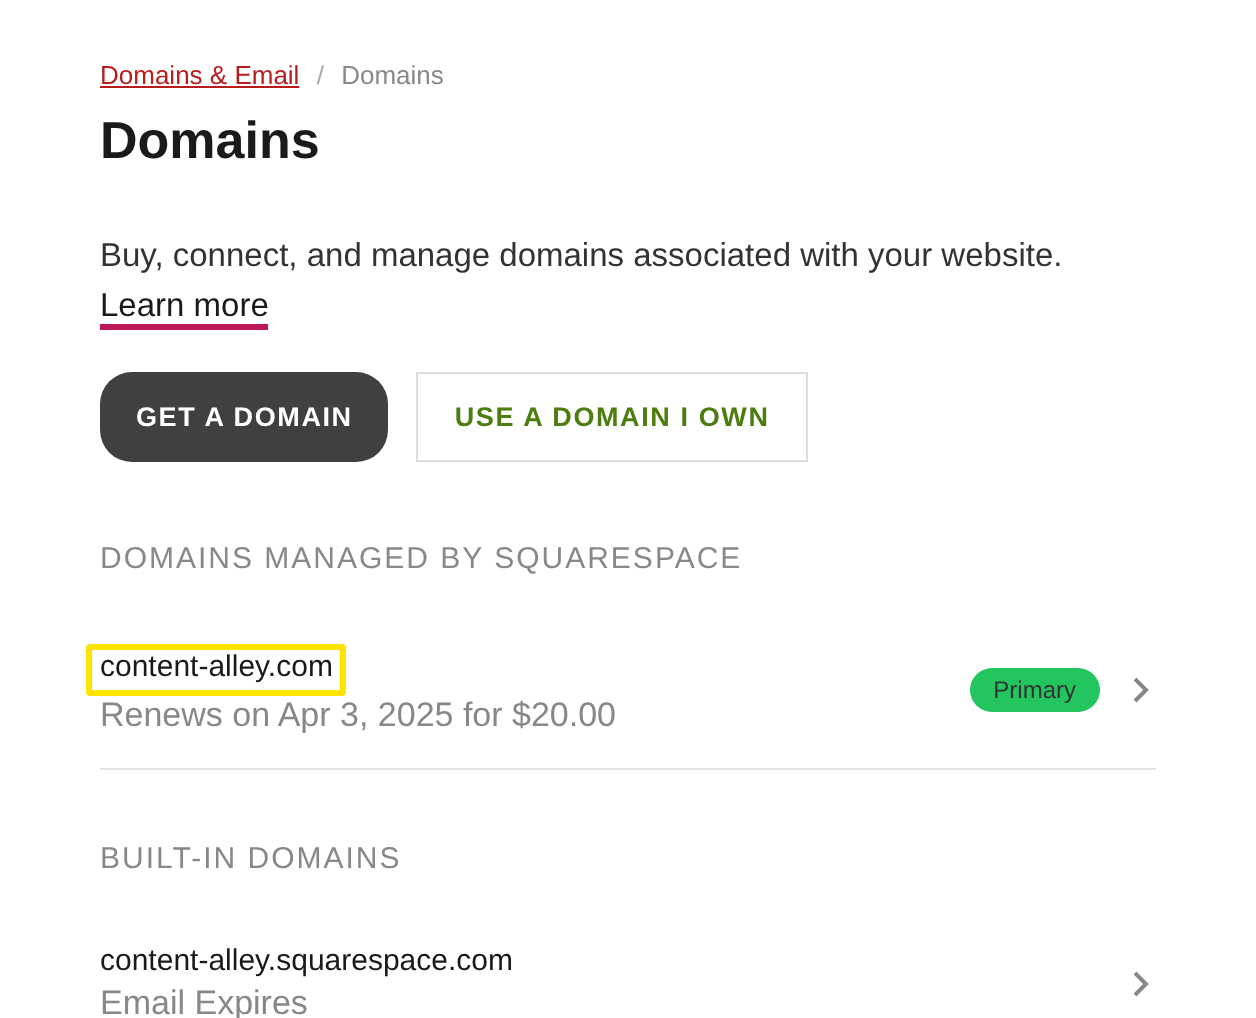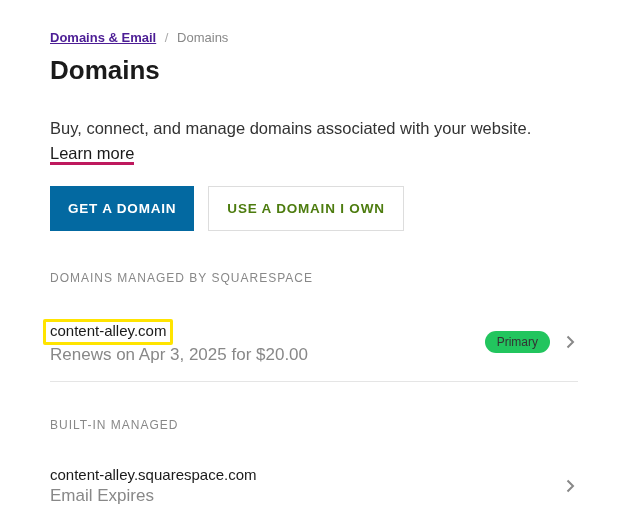"Domains & Email" .breadcrumb-link { color: #4c1d95 -> #b91c1c; font-weight: 700 -> 400 }
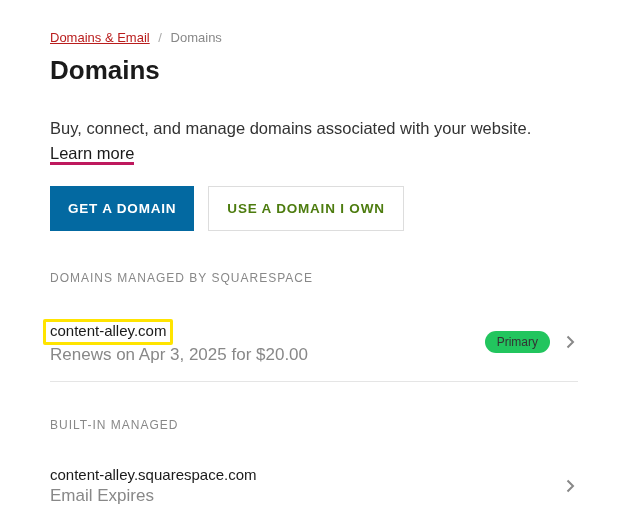"GET A DOMAIN" .btn-primary { background: #0369a1 -> #404040; border-radius: none -> 16px }
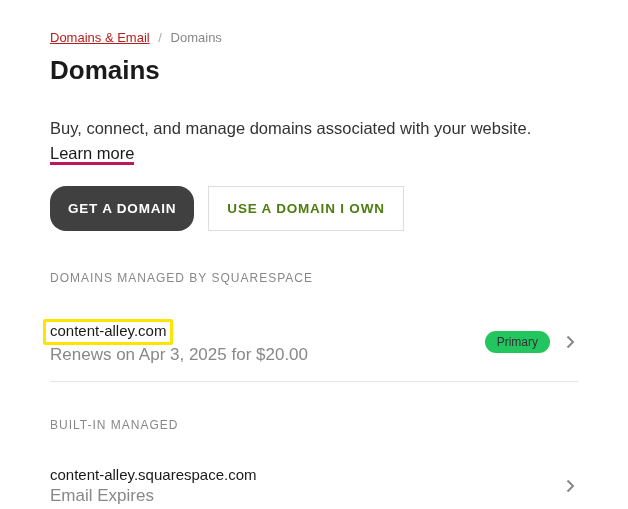"DOMAINS MANAGED BY SQUARESPACE" .section-label { font-size: 12px -> 15px }
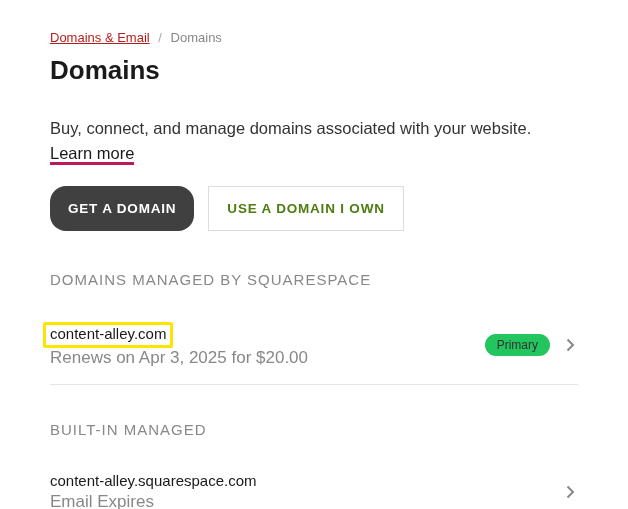"BUILT-IN MANAGED" div.section-label { text: MANAGED -> DOMAINS }
